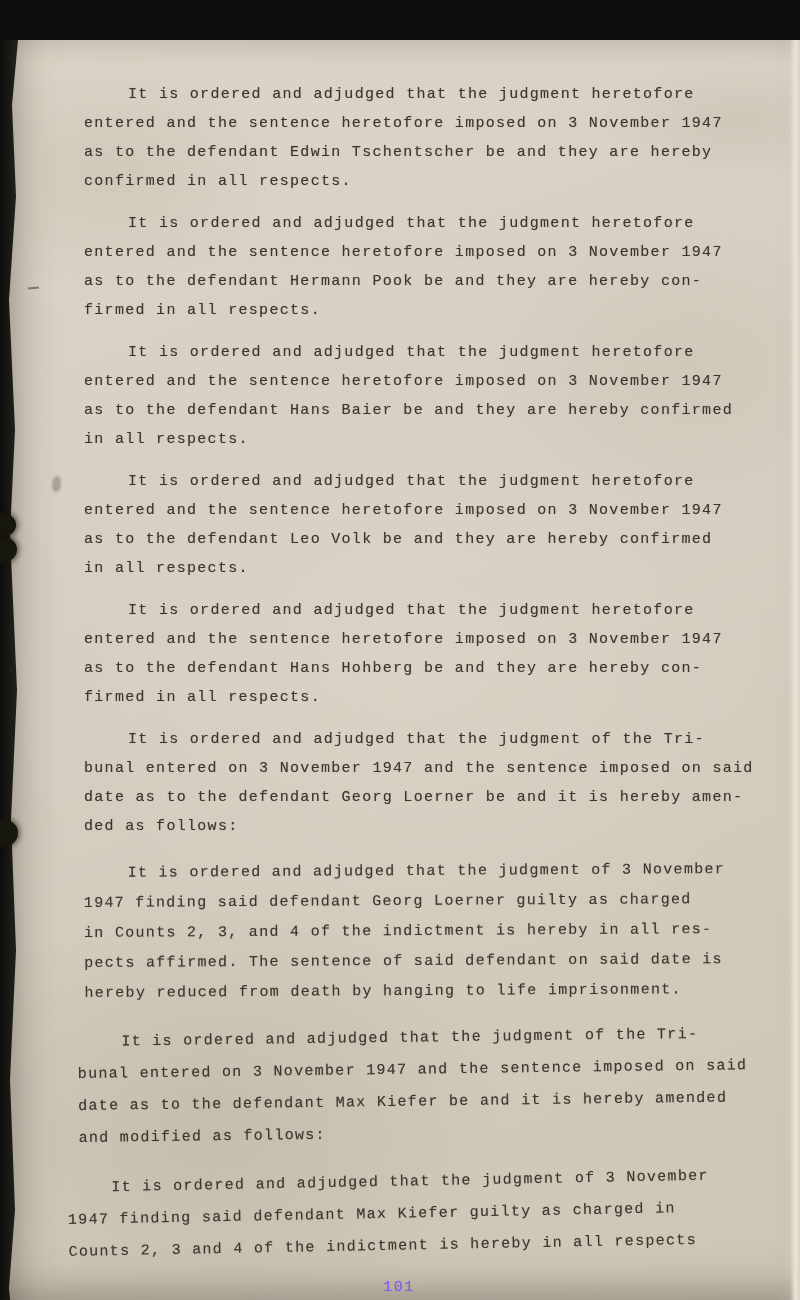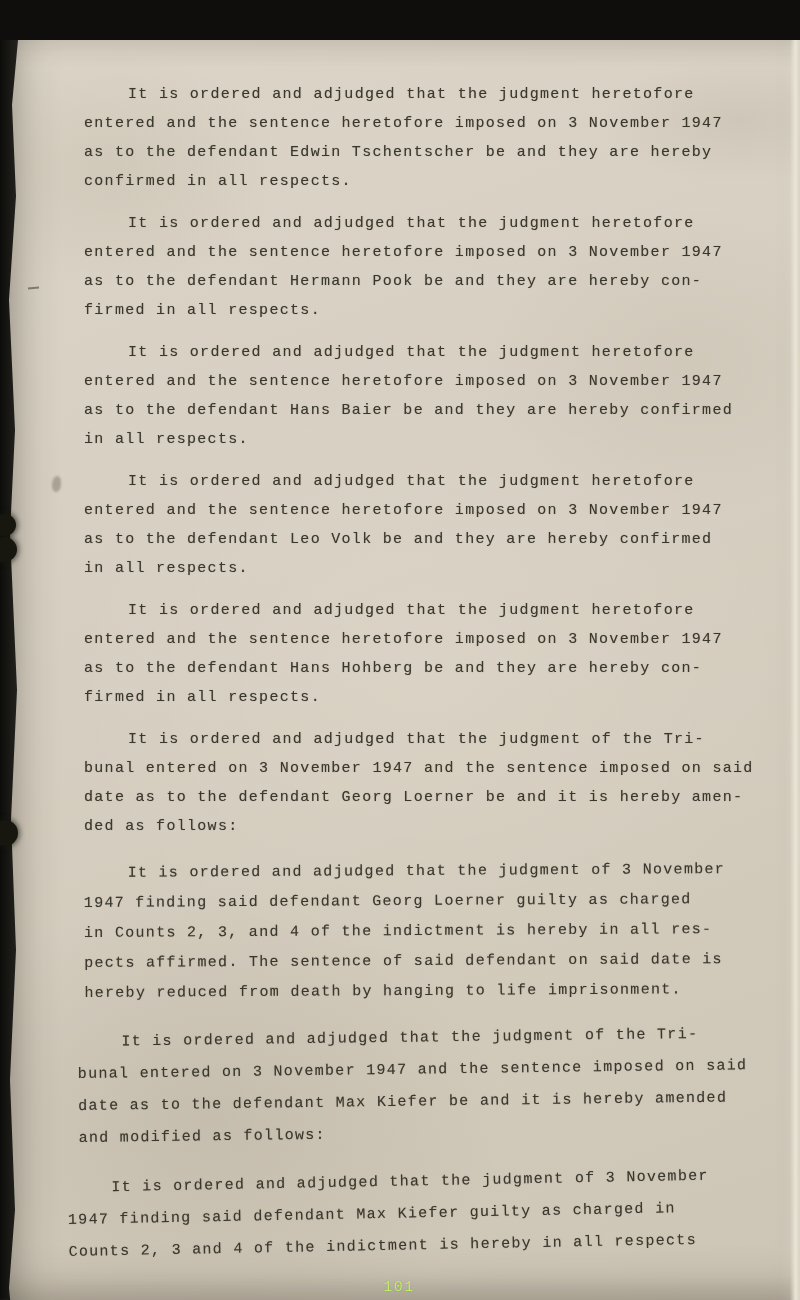"101" .page-number { color: #bef264 -> #8b5cf6 }
